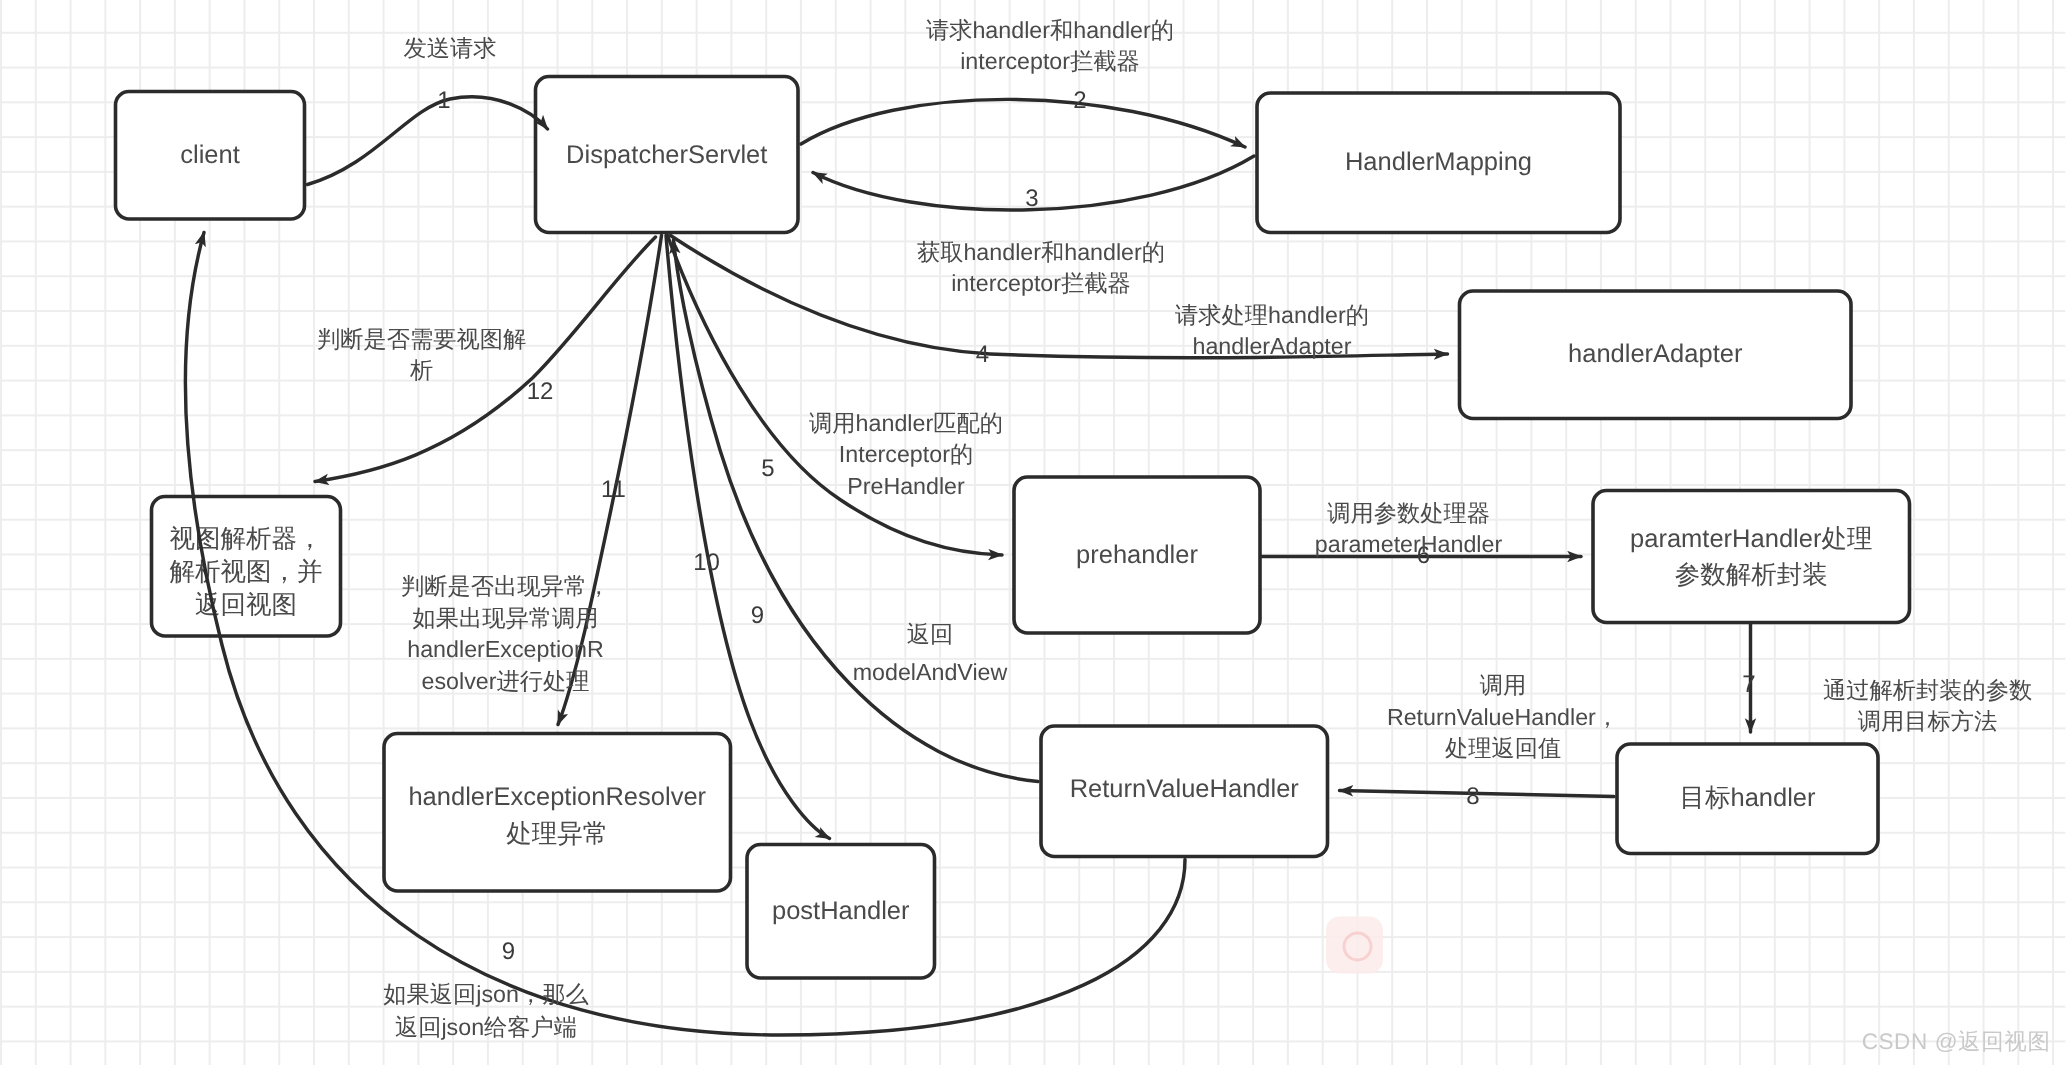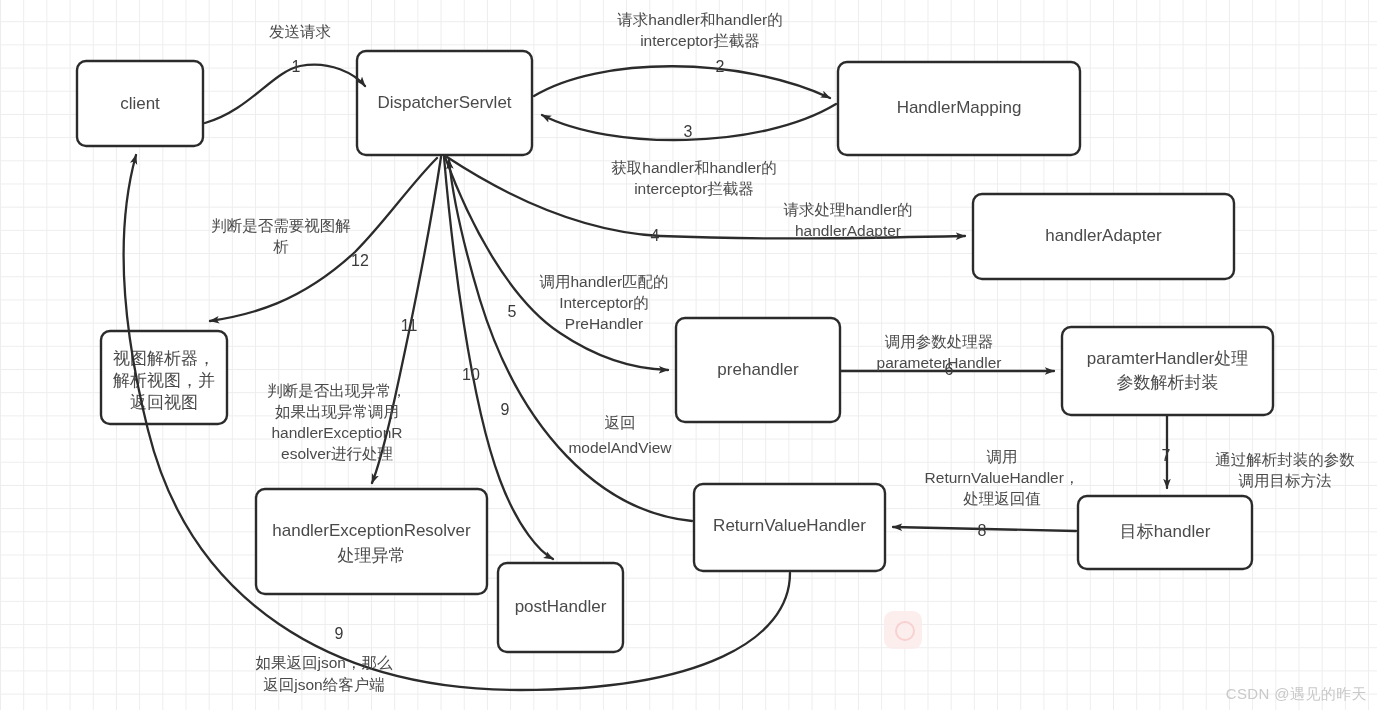"CSDN @遇见的昨天" div.watermark-text { text: @遇见的昨天 -> @返回视图 }
